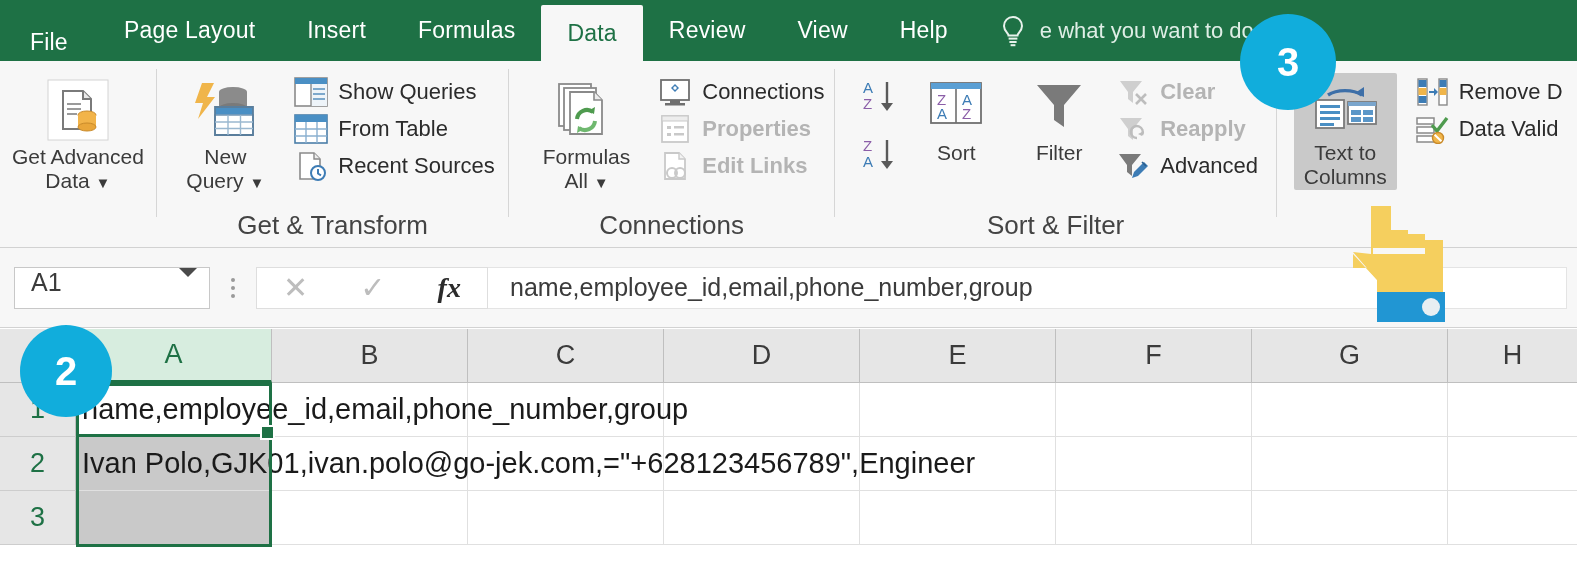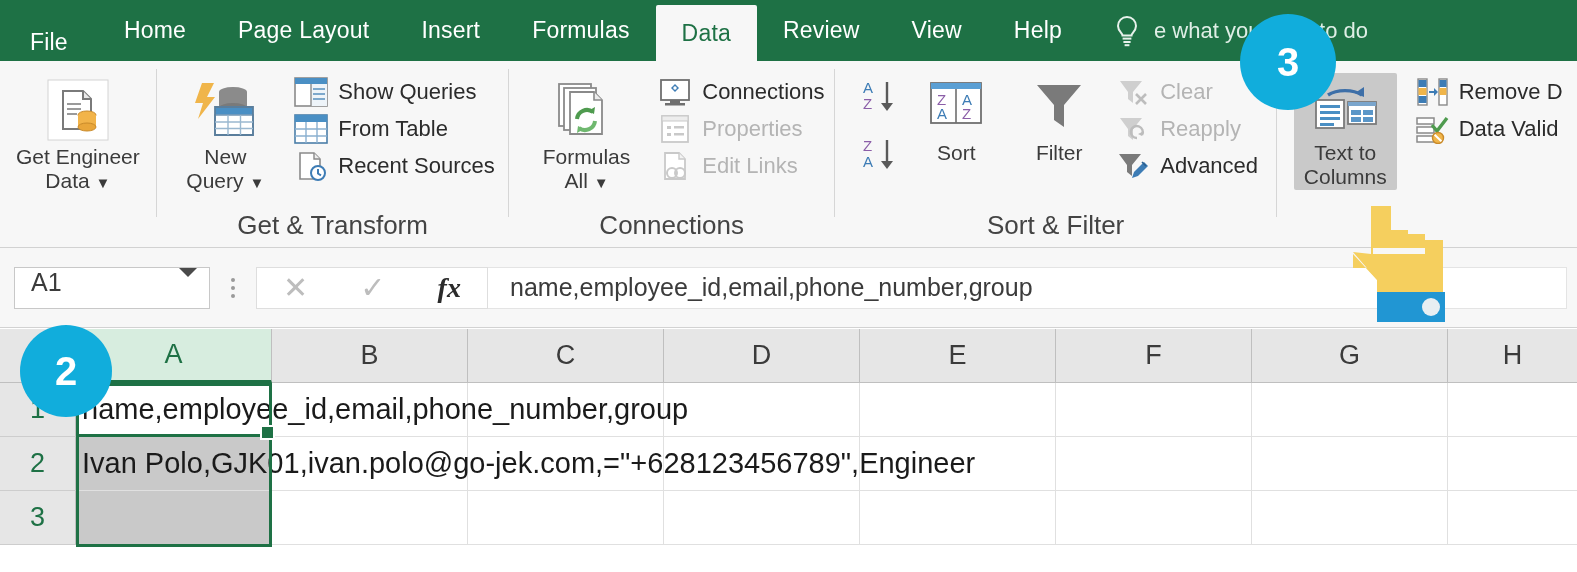"Home" div.tab { html: <div> <span>Home</span> </div> -> none }
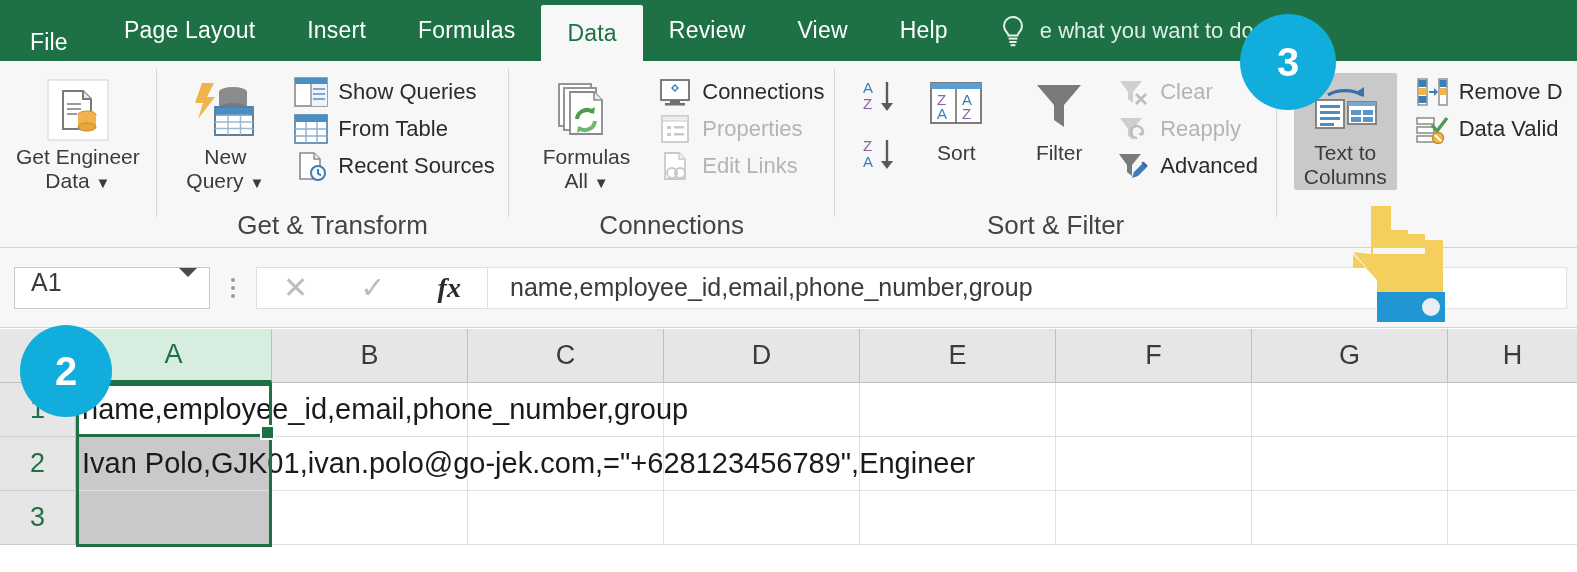"Clear" .smallbtn.disabled .lbl { font-weight: none -> bold }
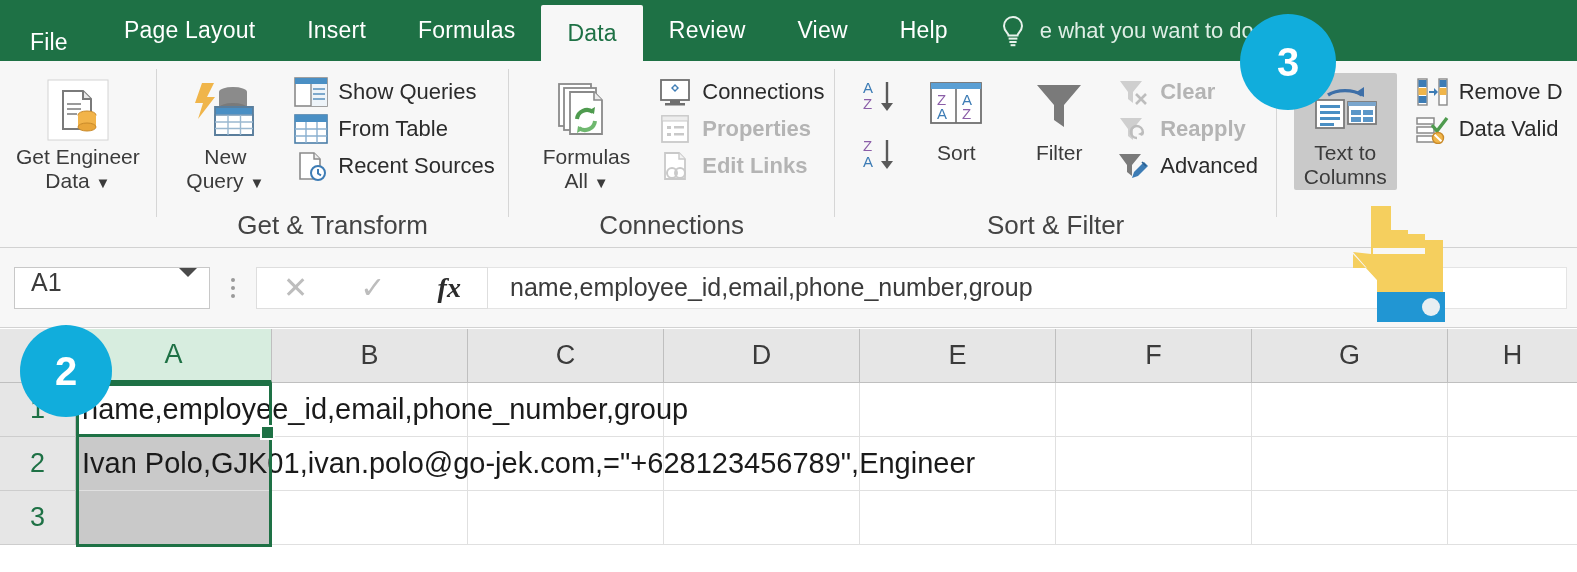"Get Engineer" span { text: Engineer -> Advanced }
